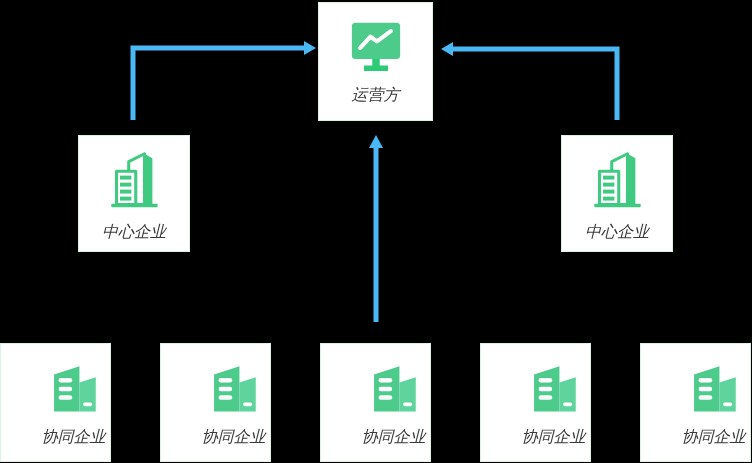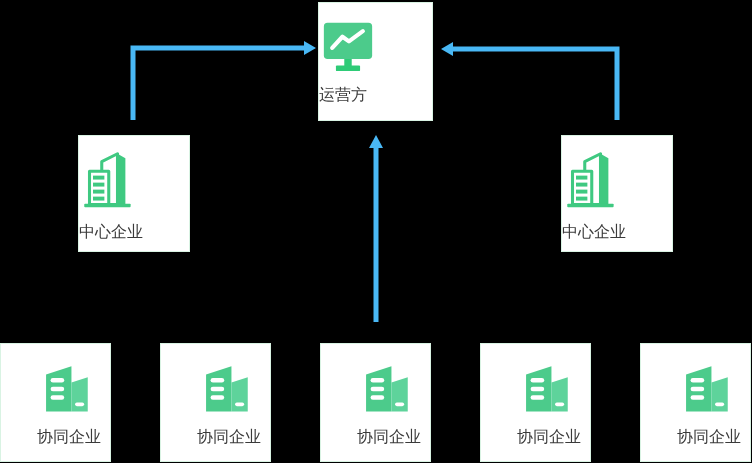"运营方" .node { align-items: flex-start -> center; font-style: none -> italic }
